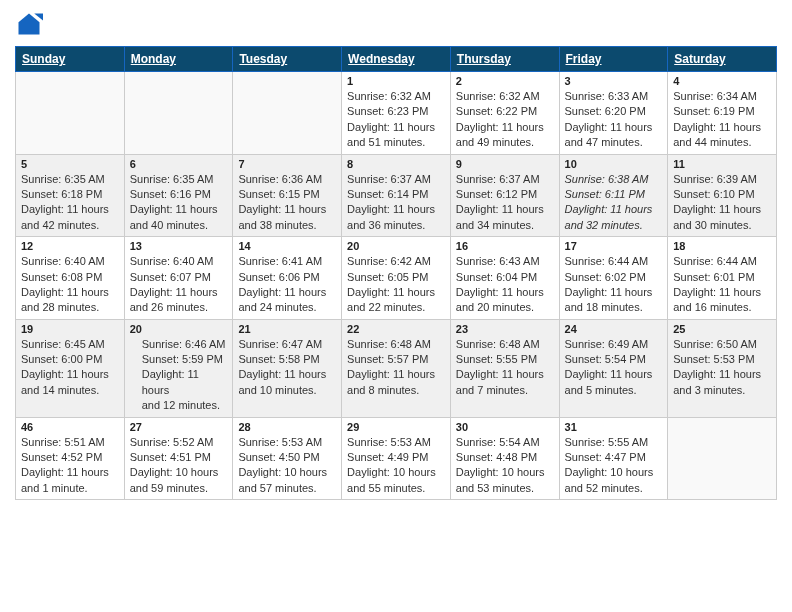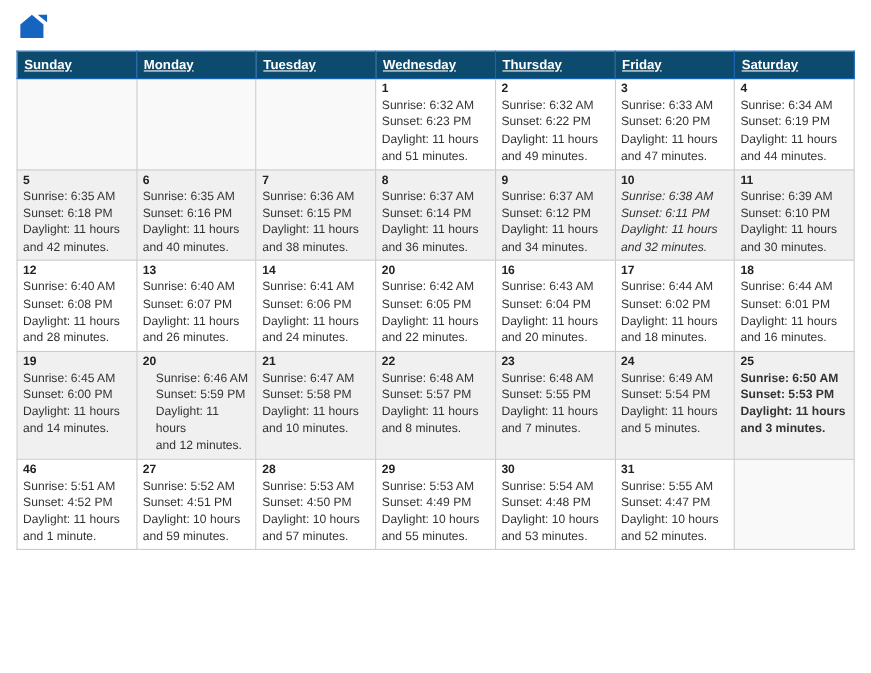"Sunrise: 6:50 AM" div.day-info { font-weight: bold -> none }
